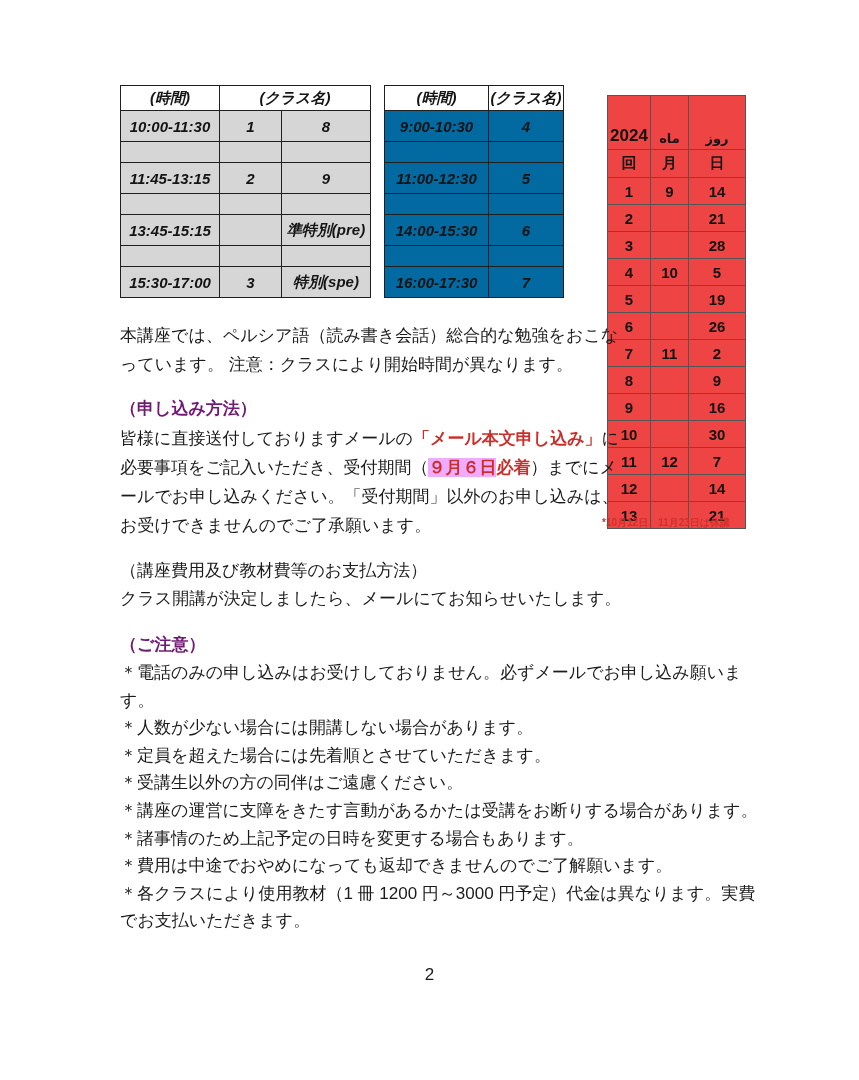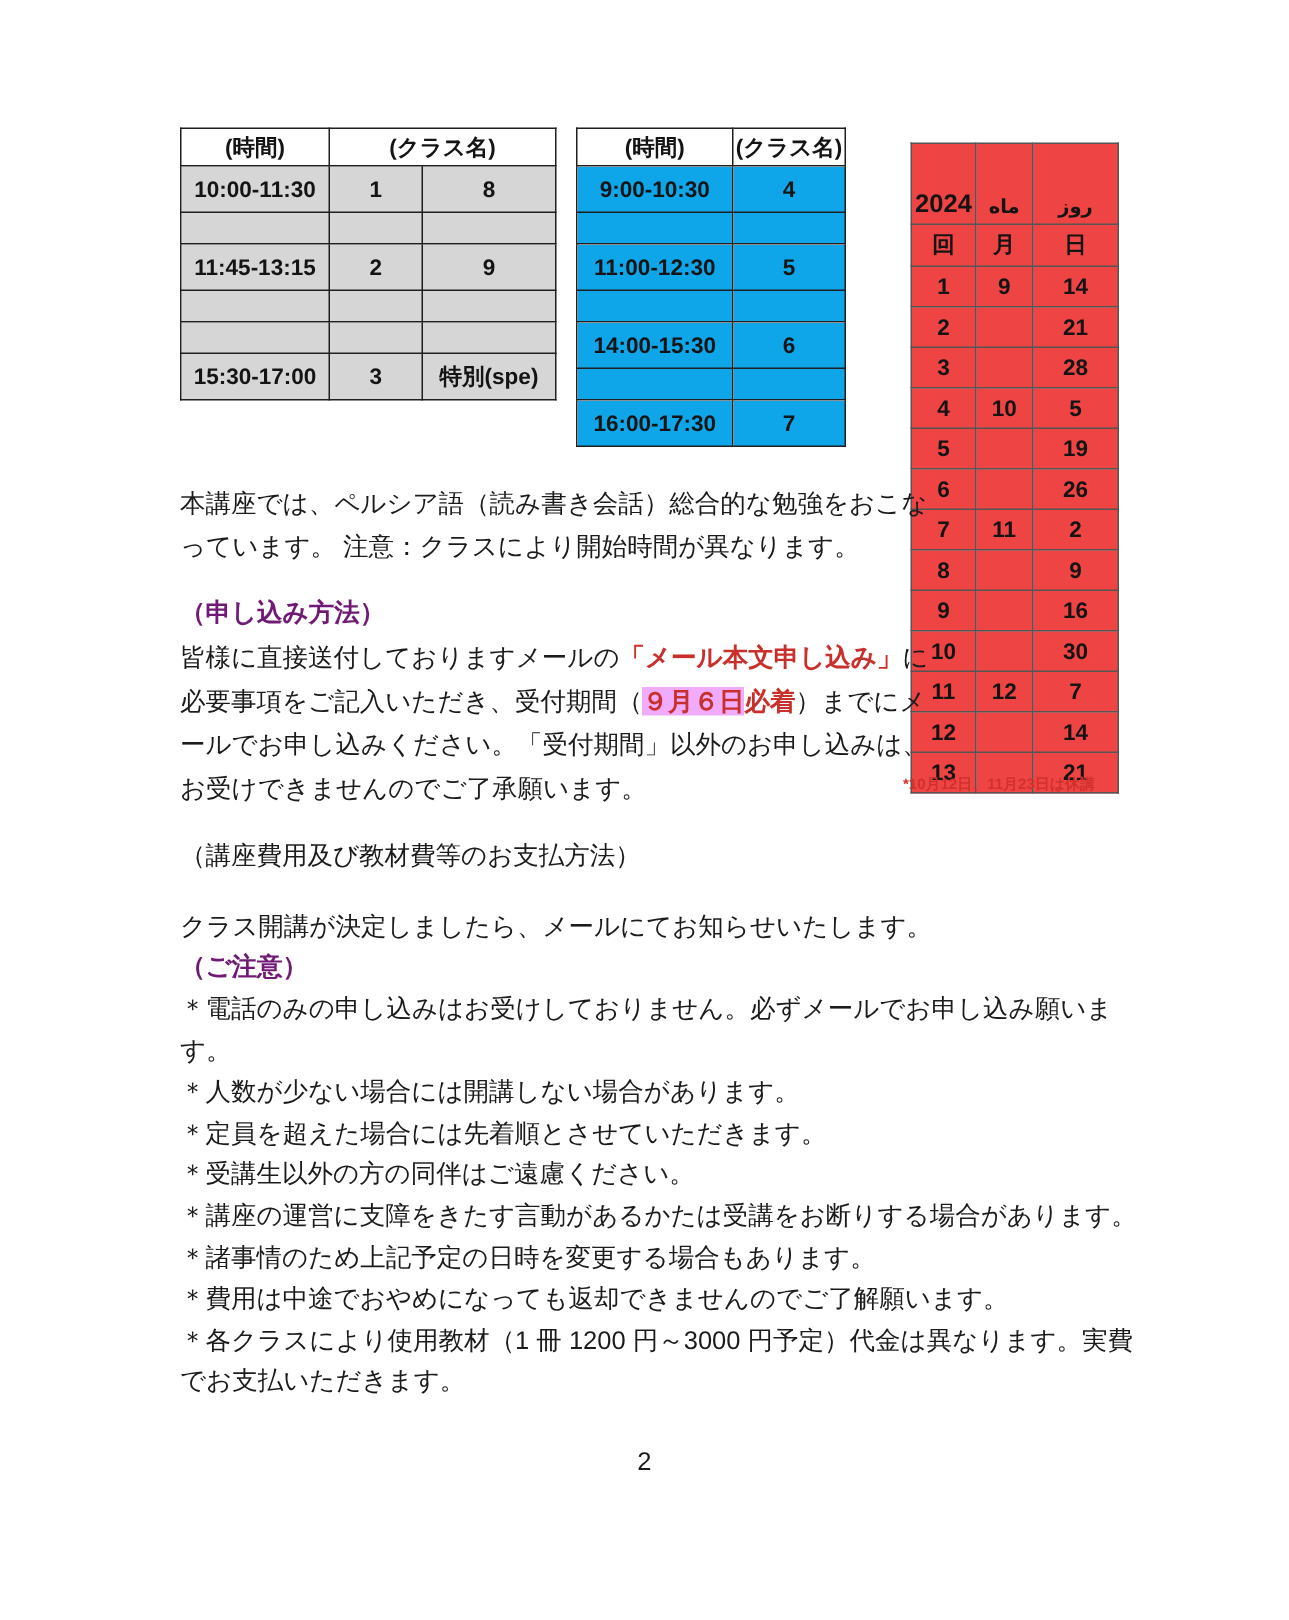"(時間)" .tbl td { font-style: none -> italic }
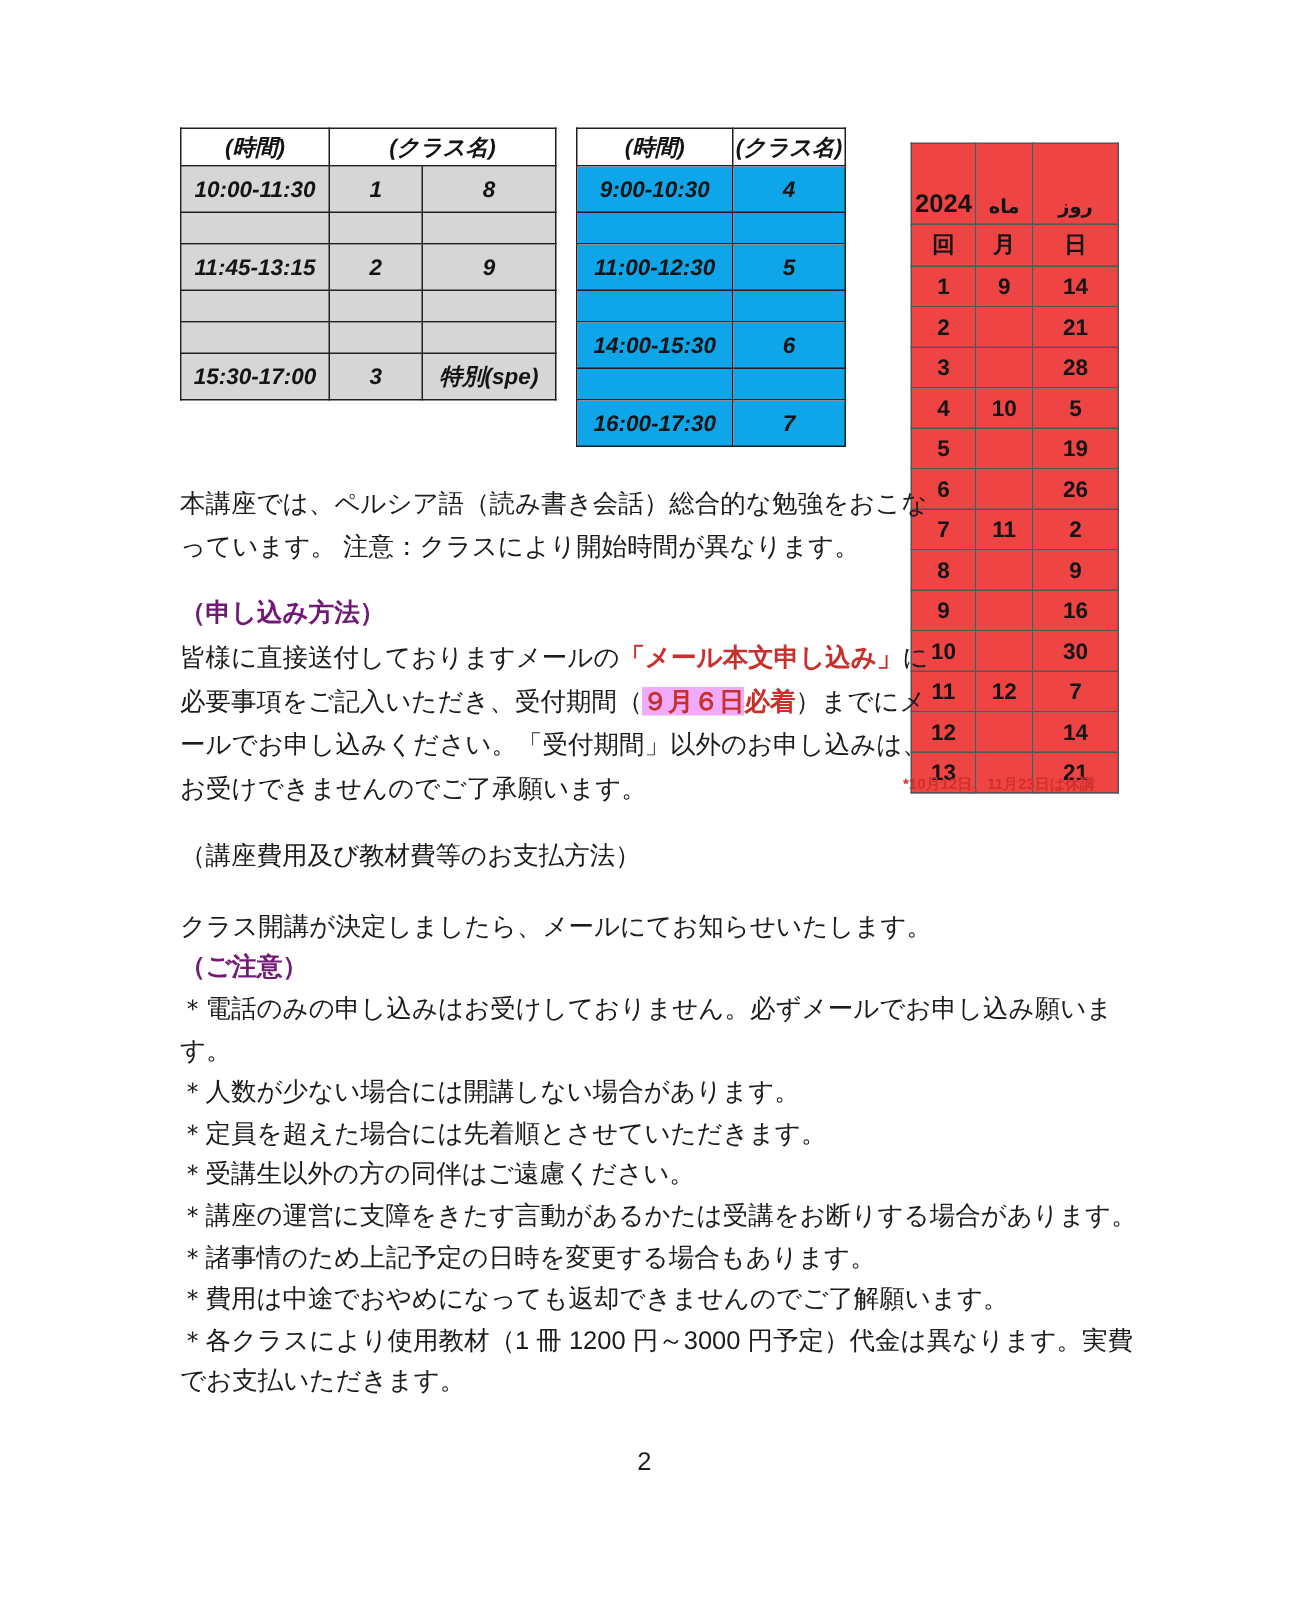"9:00-10:30" .cream tr.r td,.cream tr.sp td { background: #0ea5e9 -> #0369a1 }
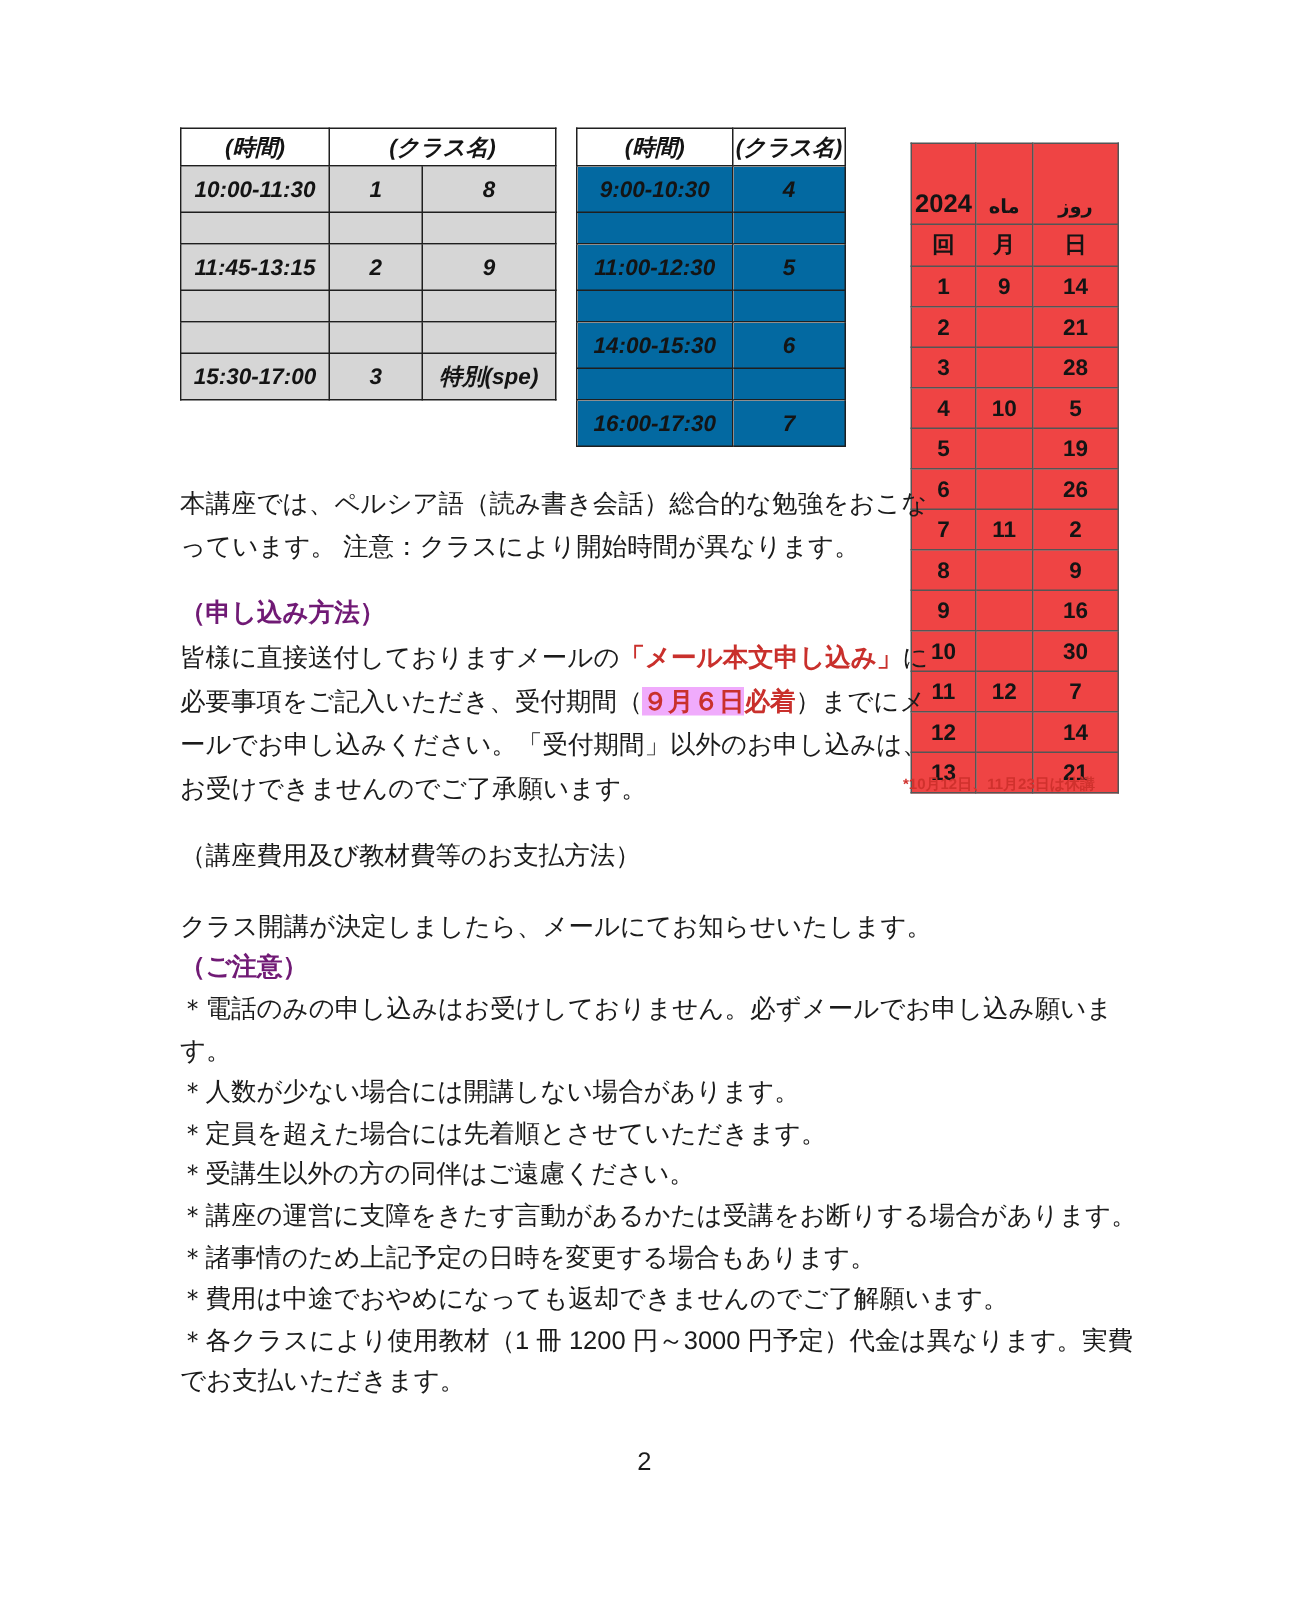"13:45-15:15" tr.r { html: none -> <tr> <td>13:45-15:15</td> <td></td> <td>準特別(pre)</td> </tr> }
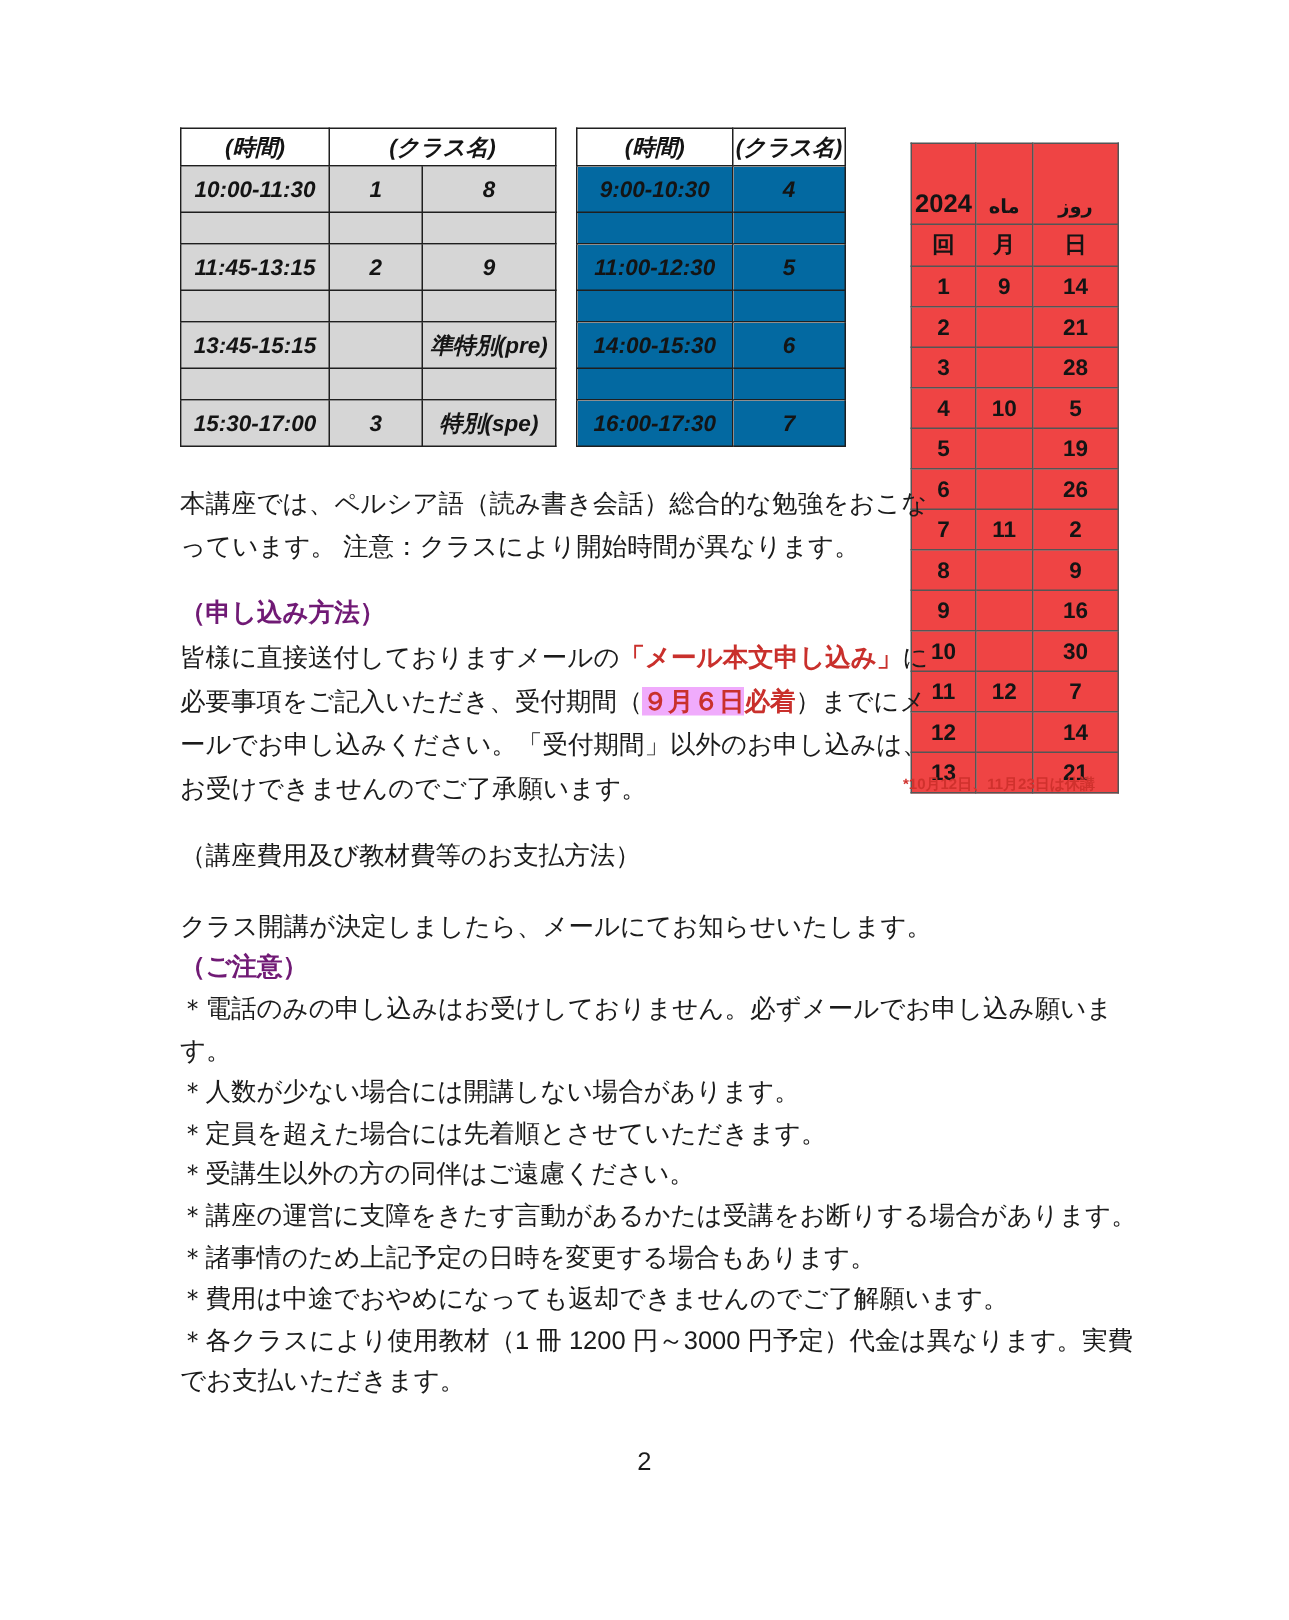"クラス開講が決定しましたら、メールにてお知らせいたします。" div.abs { margin-top: 19px -> none }
